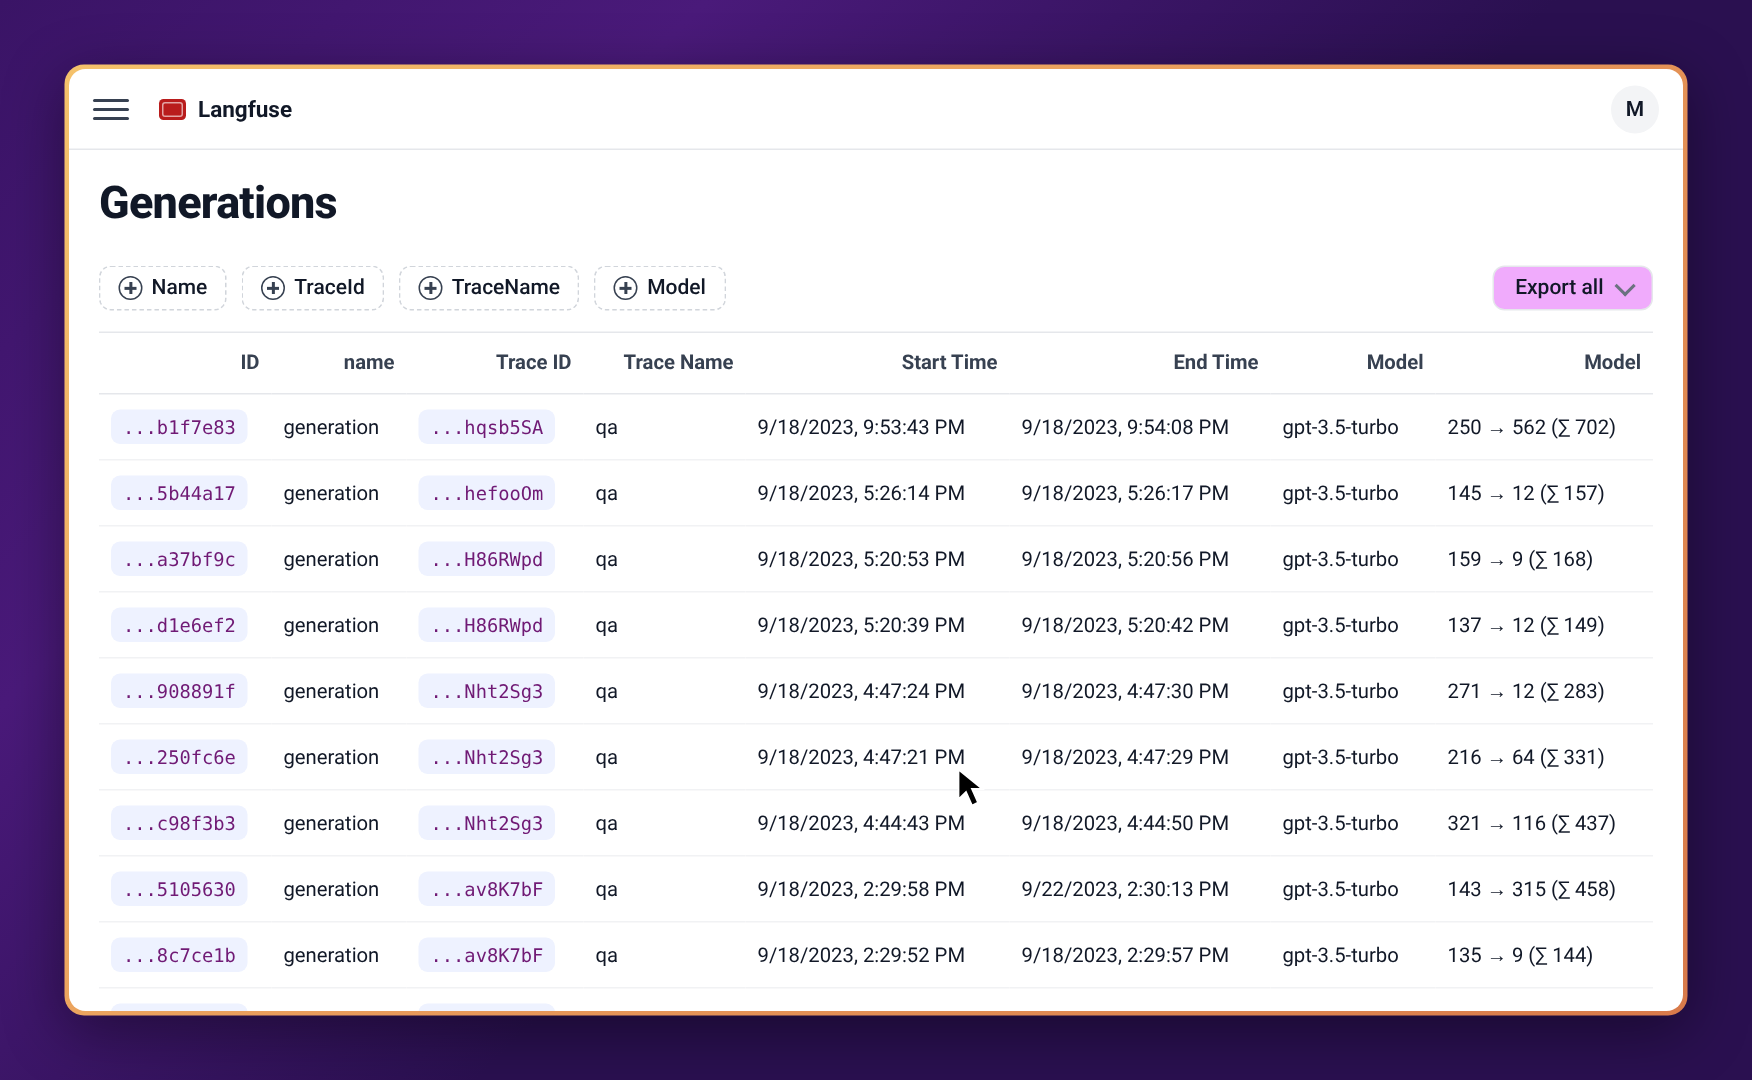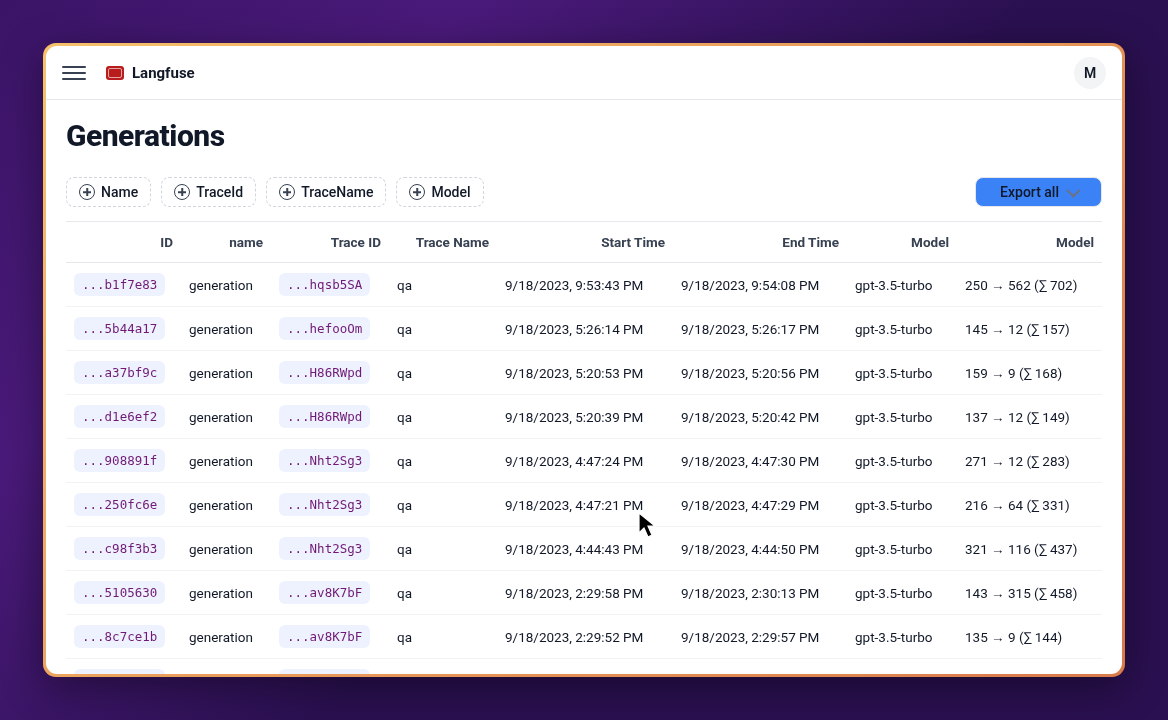"Export all" .export-btn { background: #3b82f6 -> #f0abfc; padding: 6px 24px -> 6px 14px }
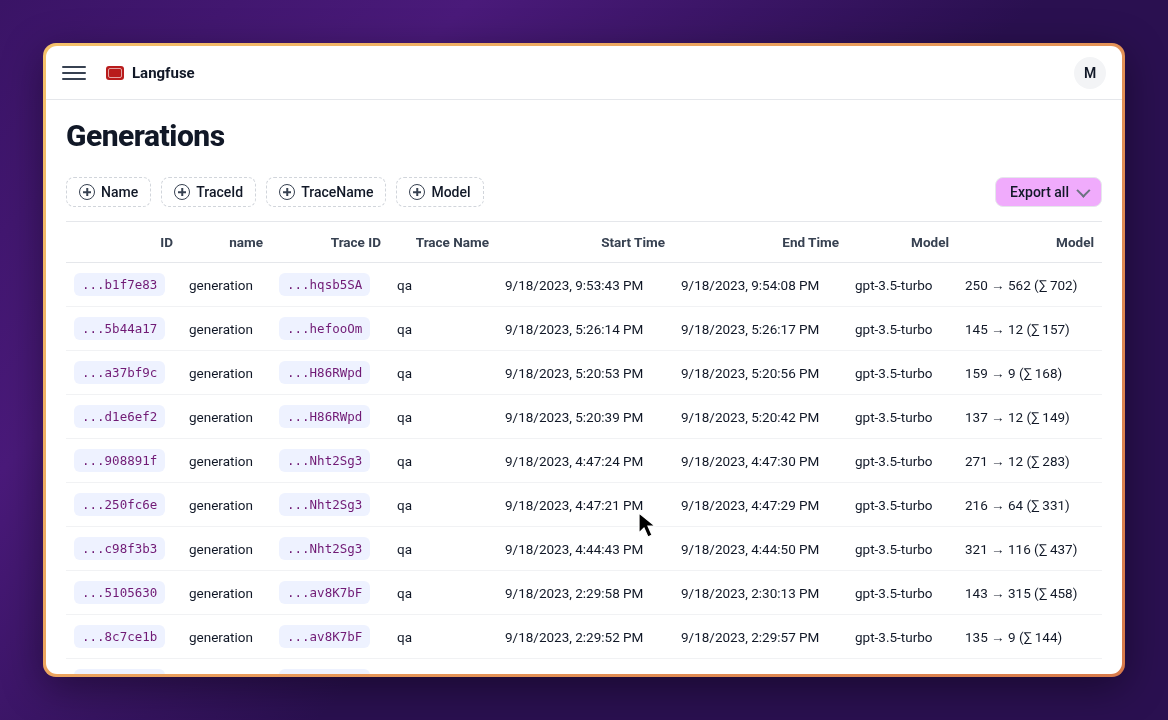"9/18/2023, 2:30:13 PM" td { text: 9/18/2023 -> 9/22/2023 }
